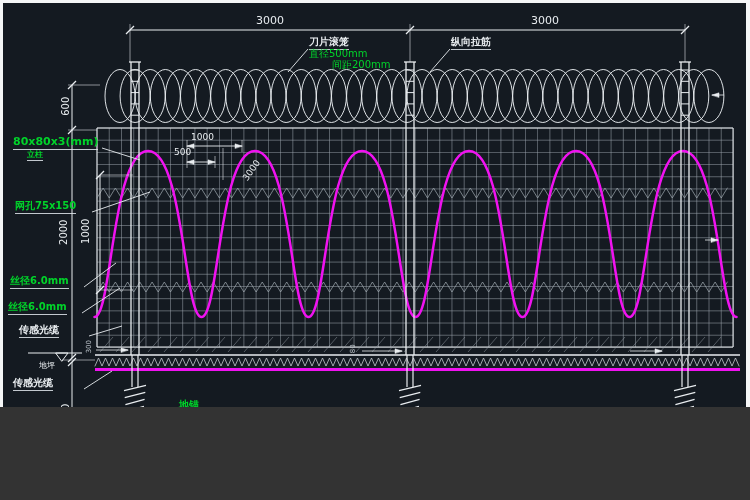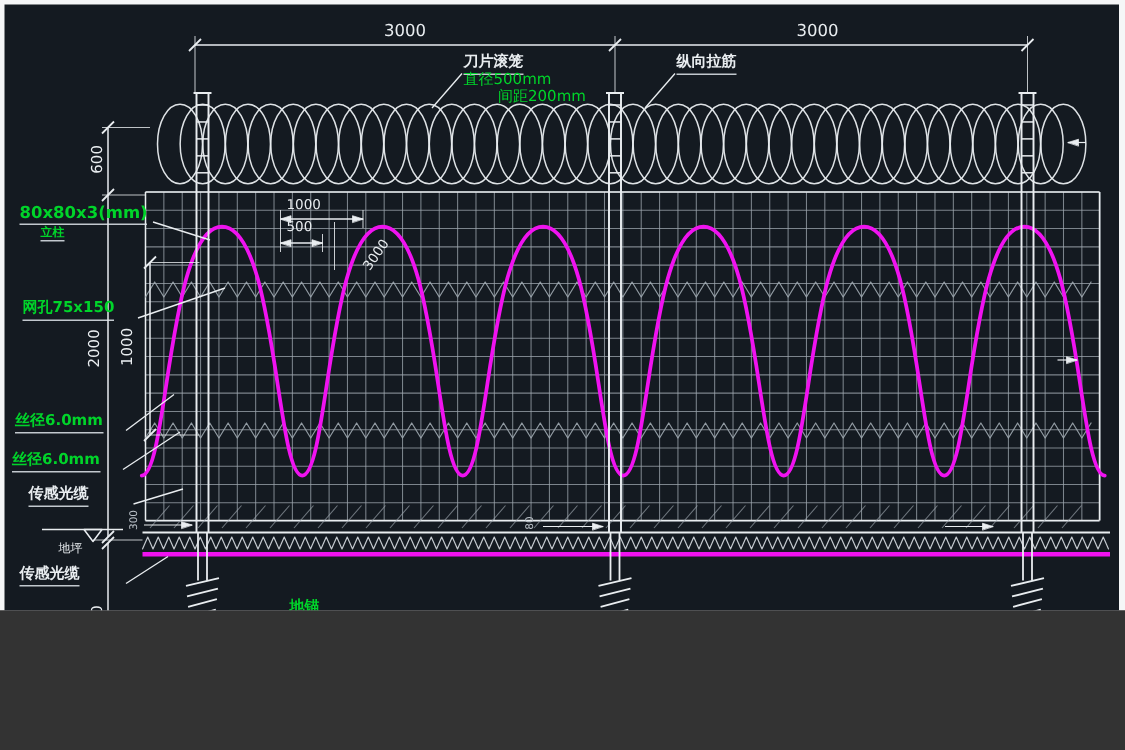"500" div.lbl { left: 191px -> 174px }
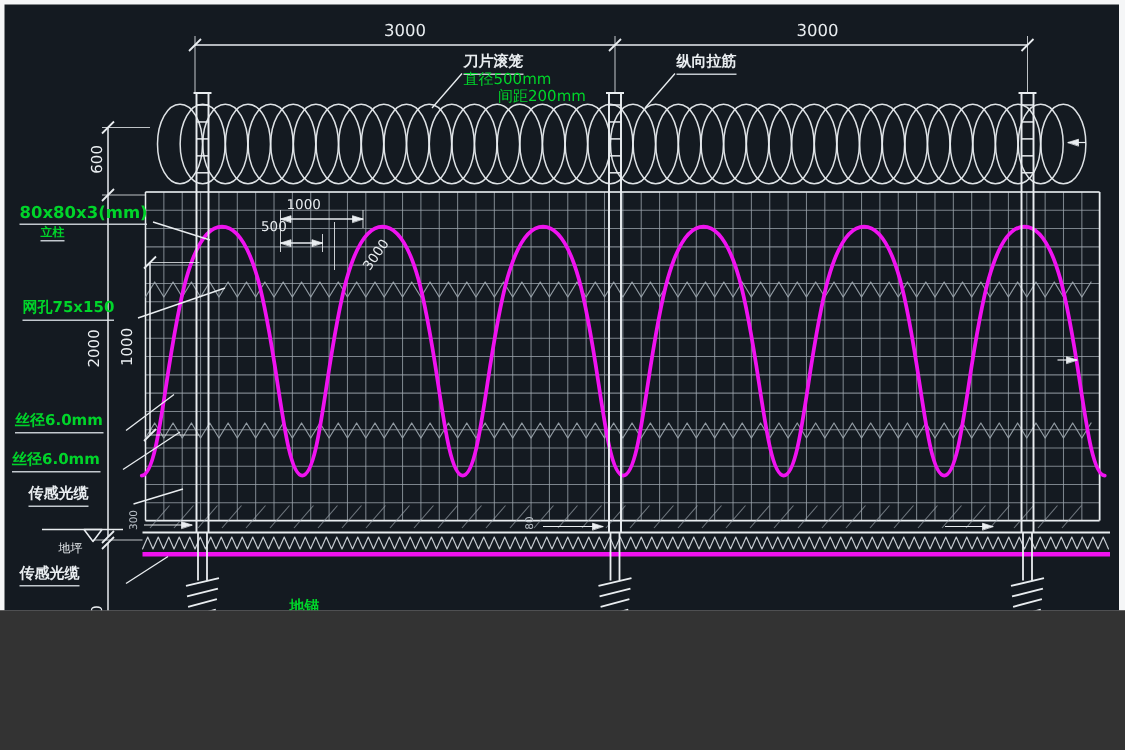"地锚" div.lbl { margin-left: 14px -> none }
